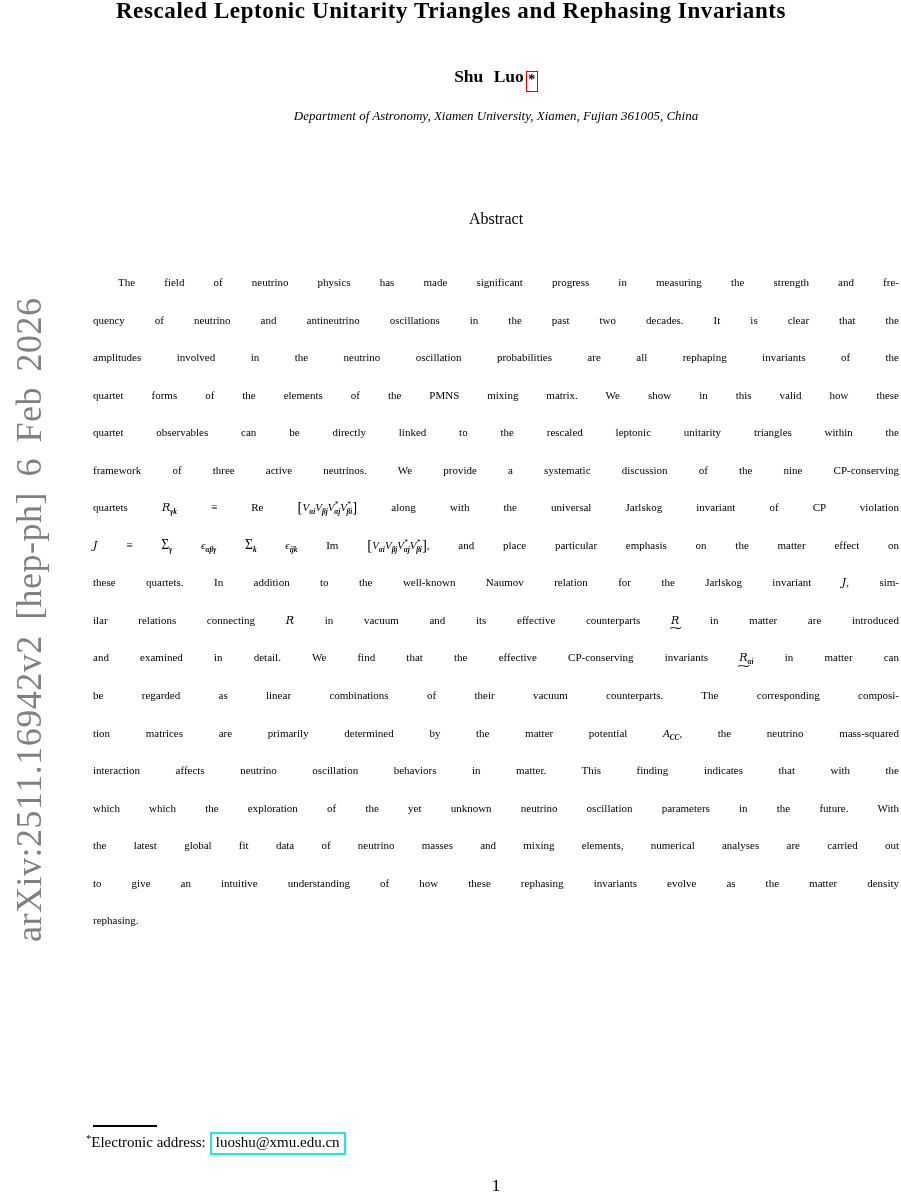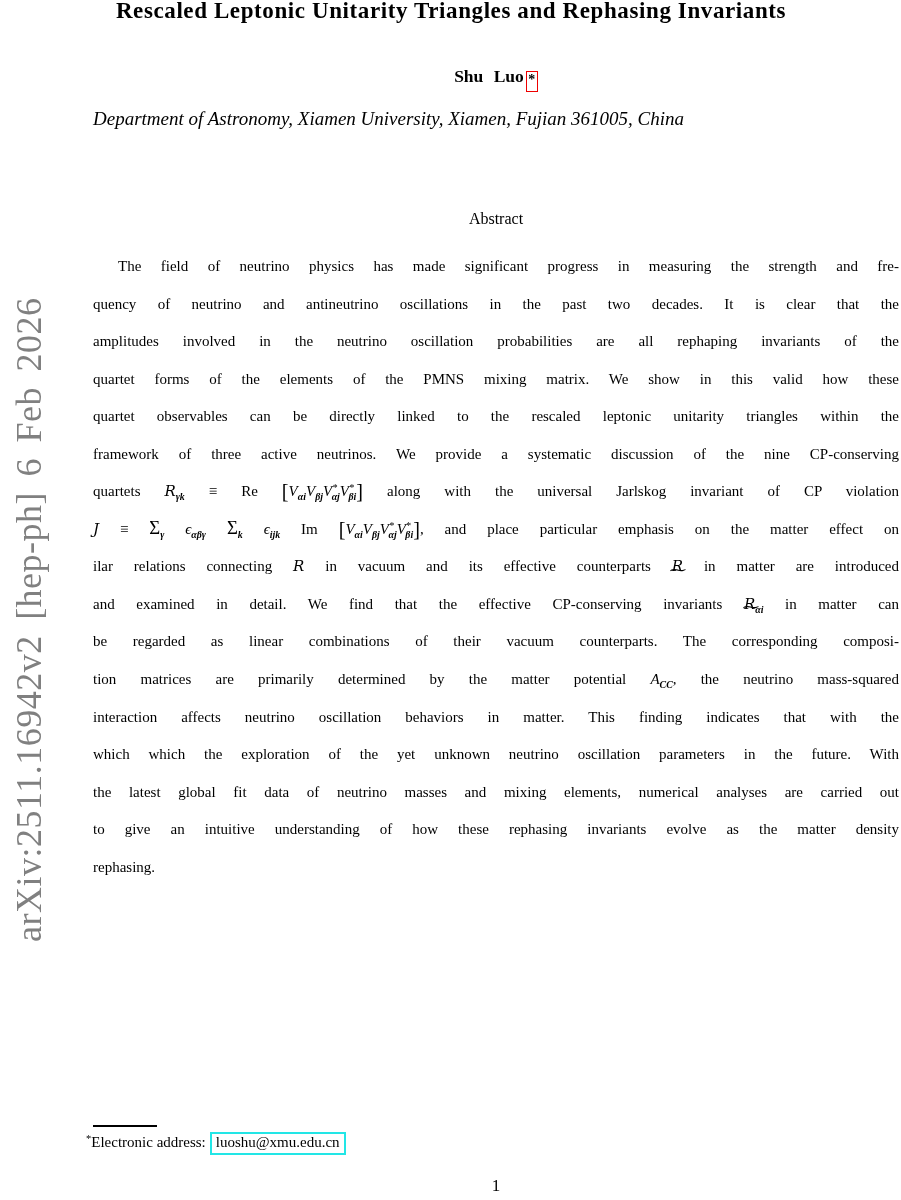"Department of Astronomy, Xiamen" .affiliation { font-size: 19px -> 13px; text-align: left -> center }
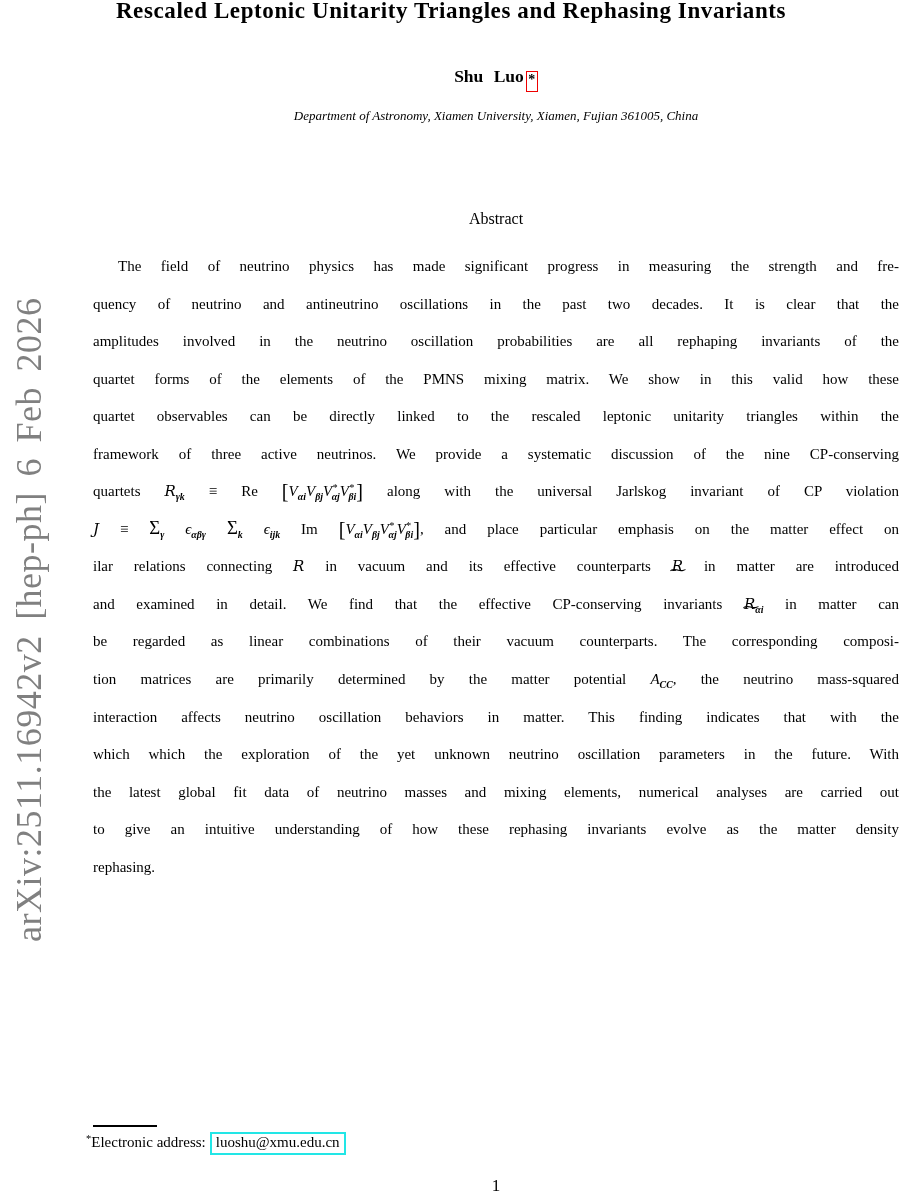"The field of neutrino physics" .abstract-body { font-size: 15px -> 11px; top: 248px -> 264px }
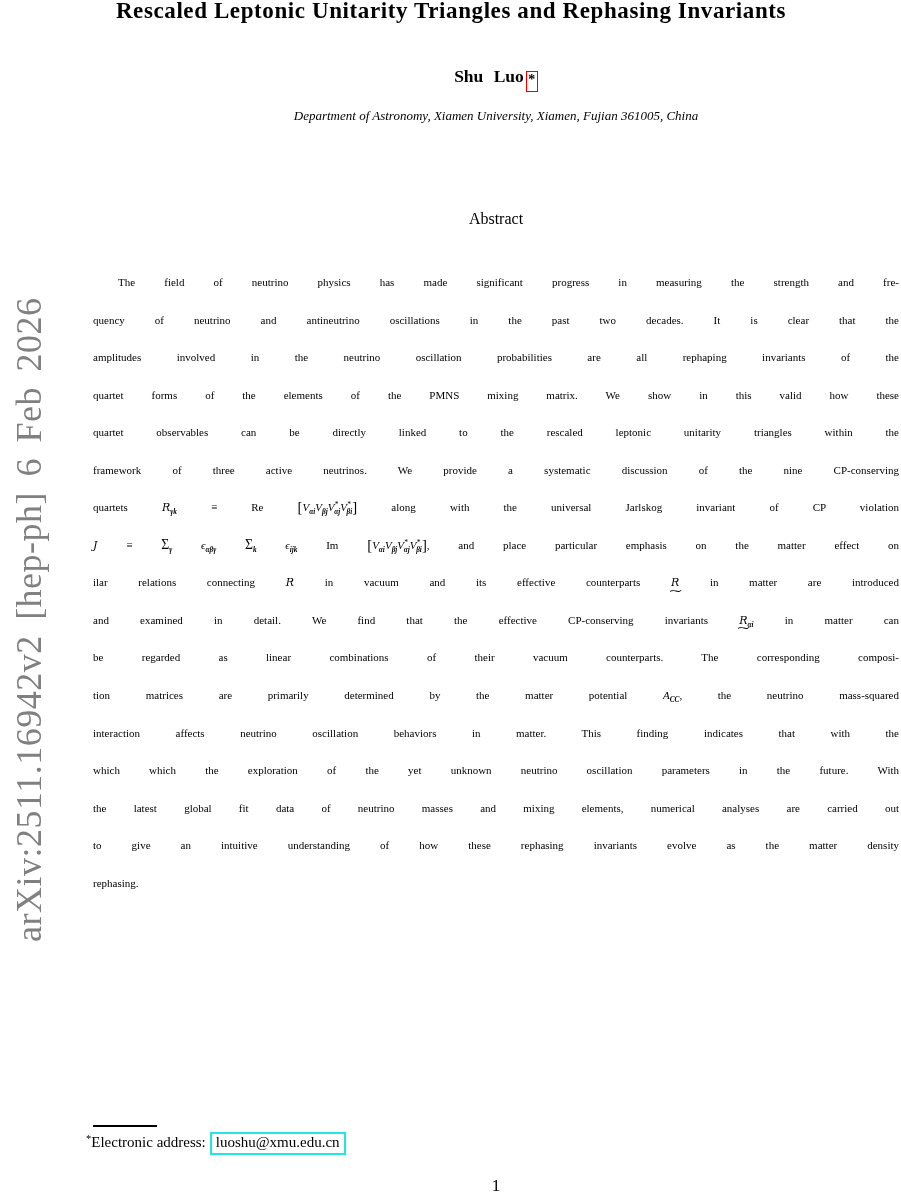"these quartets. In addition to" div.abs-line { html: none -> <div>these quartets. In addition to the well-known Naumov relation for the Jarlskog invariant <span>J</span>, sim-</div> }
